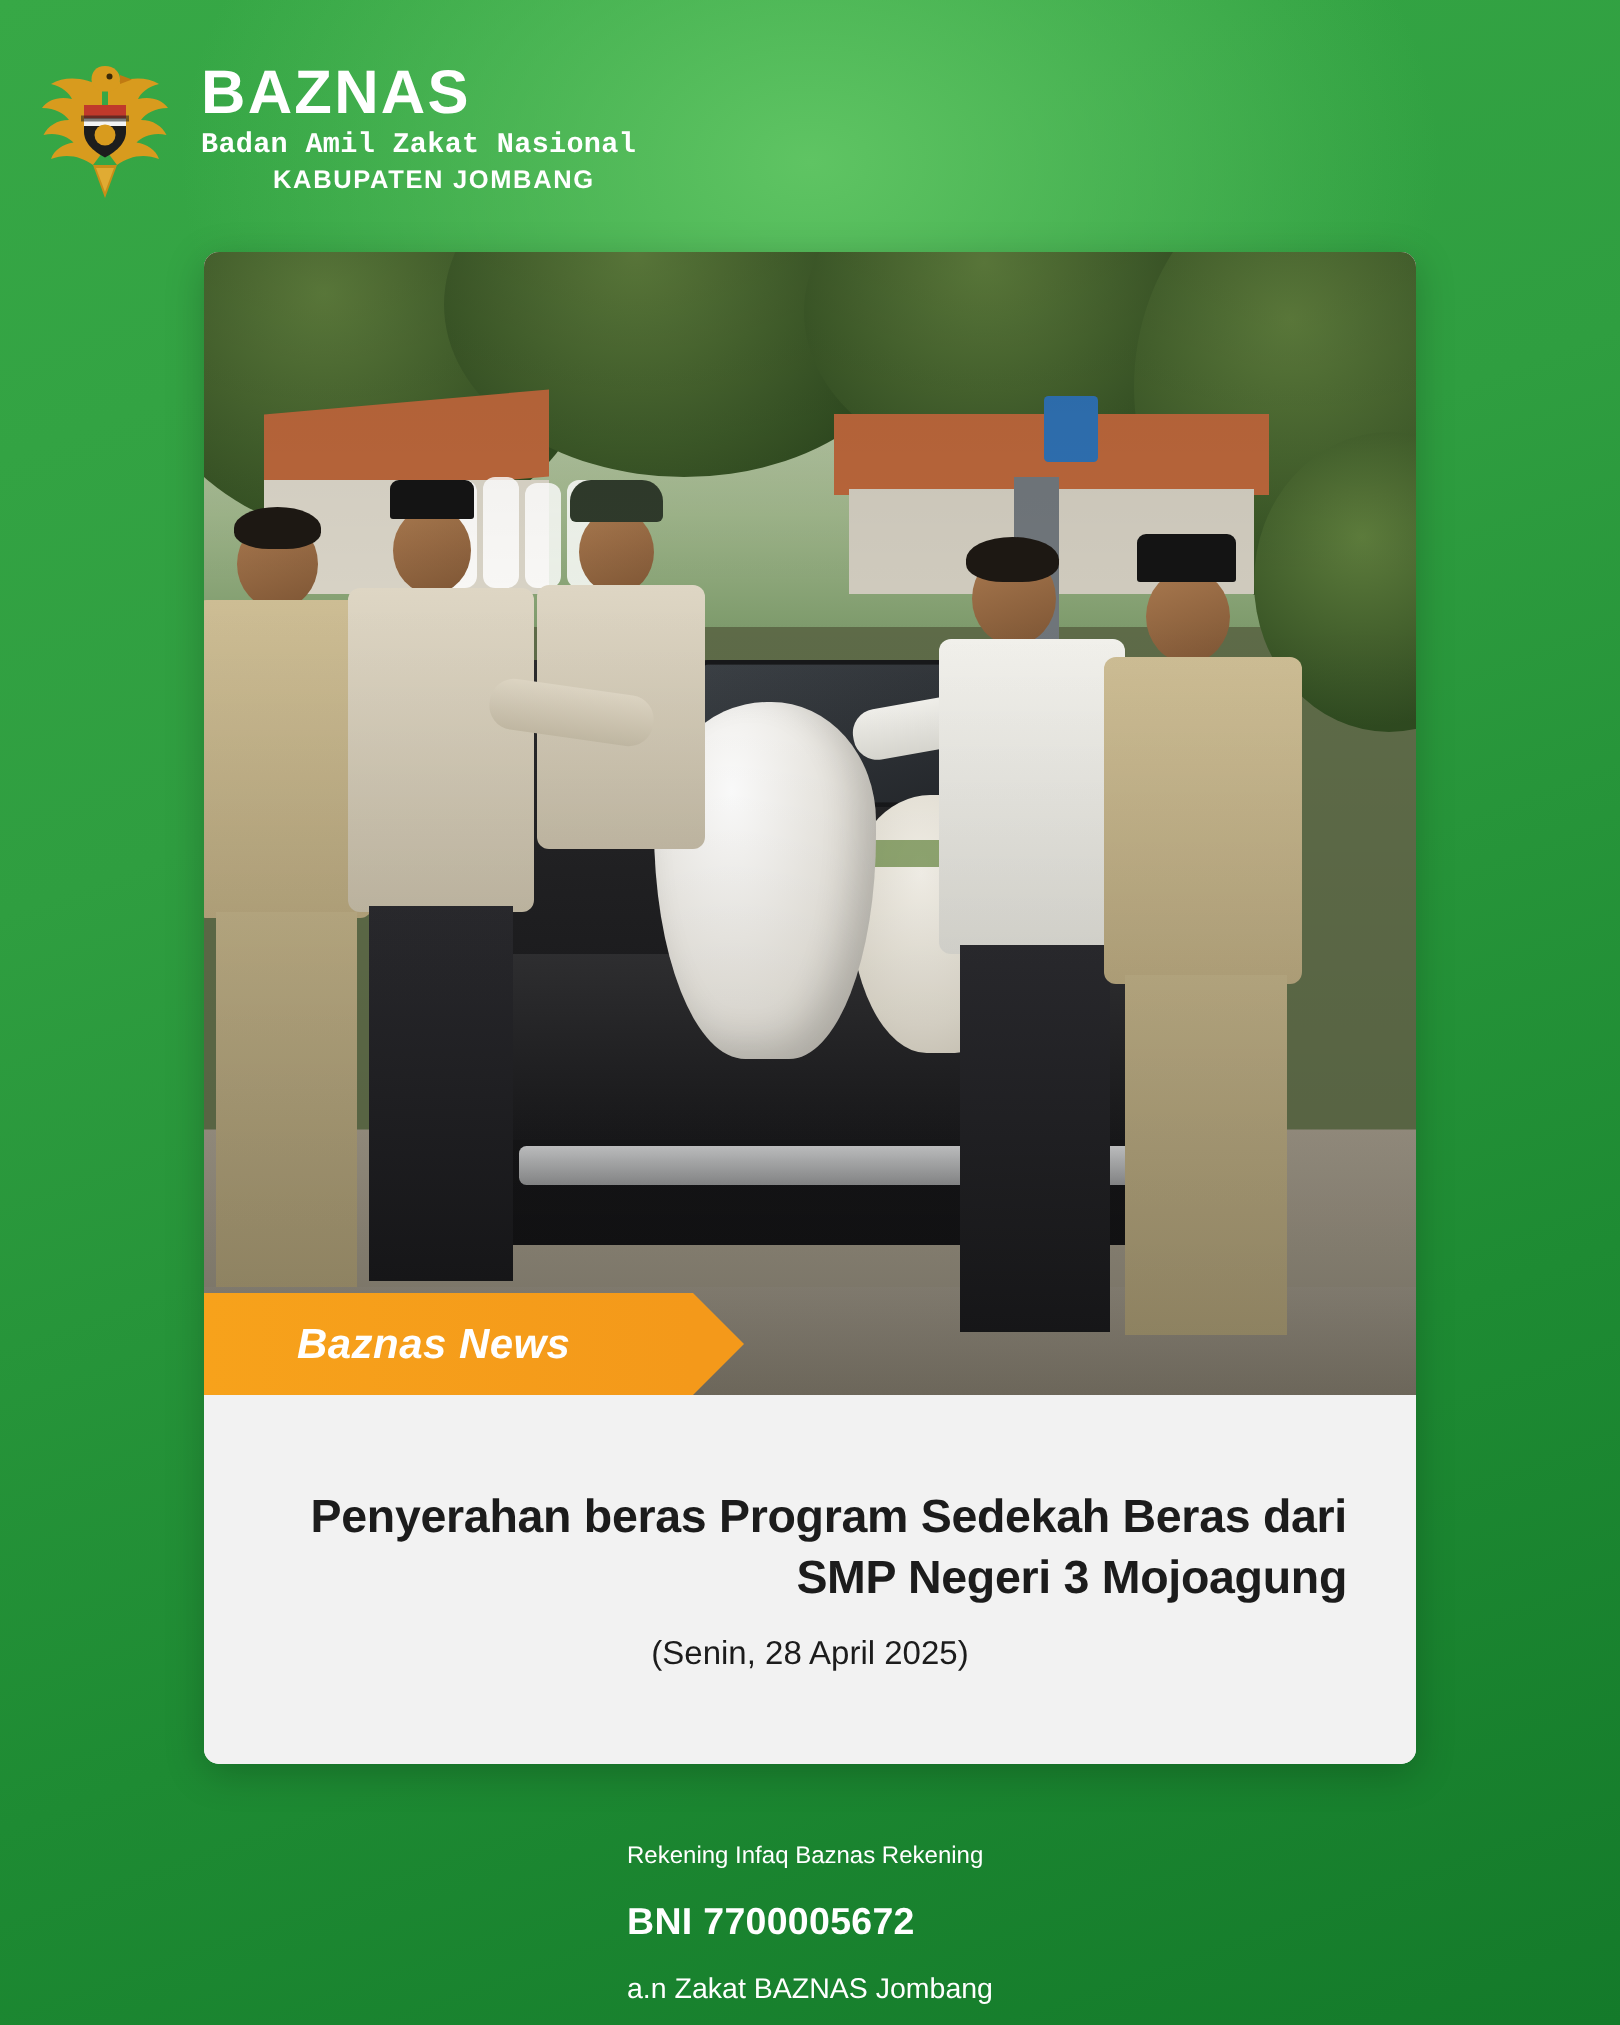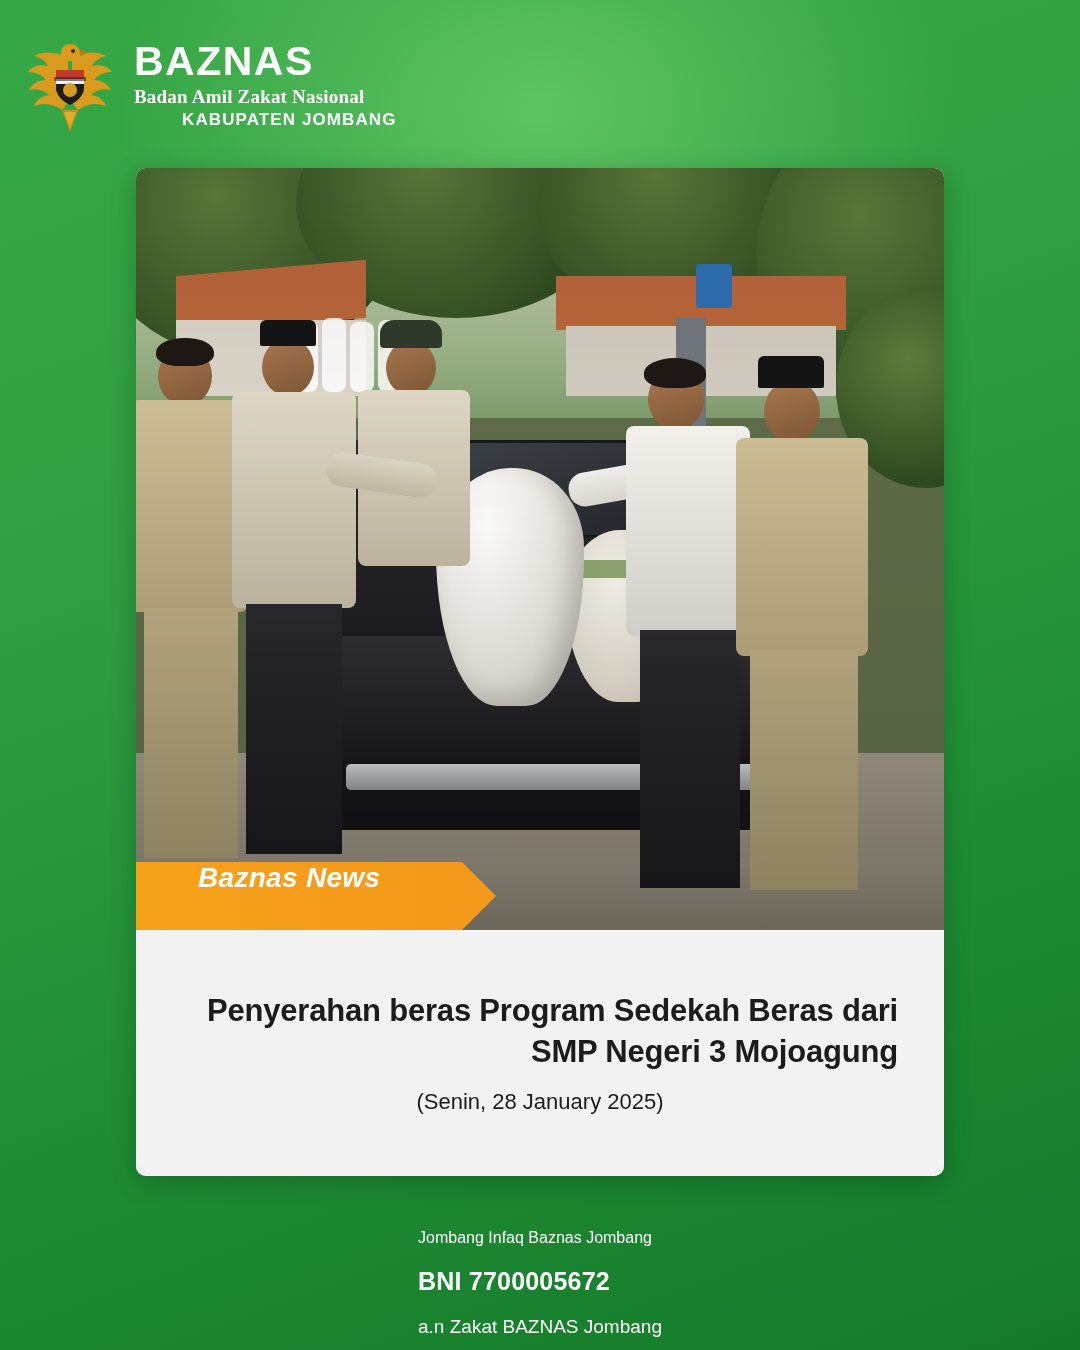"Badan Amil Zakat Nasional" .brand-sub { font-family: Liberation Serif, serif -> Liberation Mono, monospace }
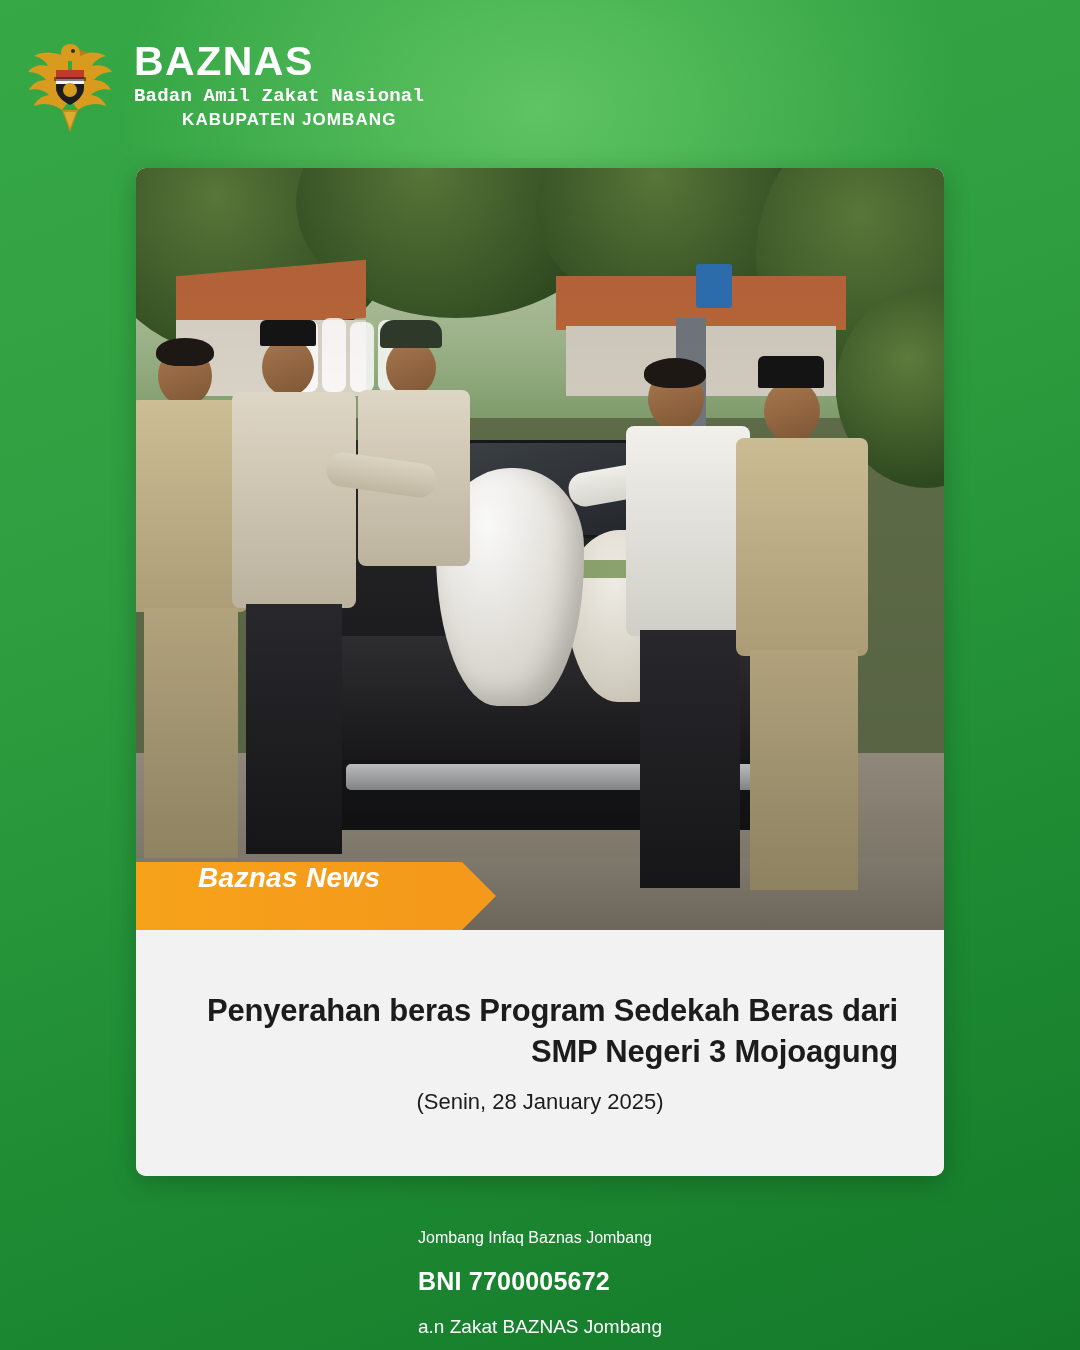"Baznas News" .ribbon { align-items: none -> center }
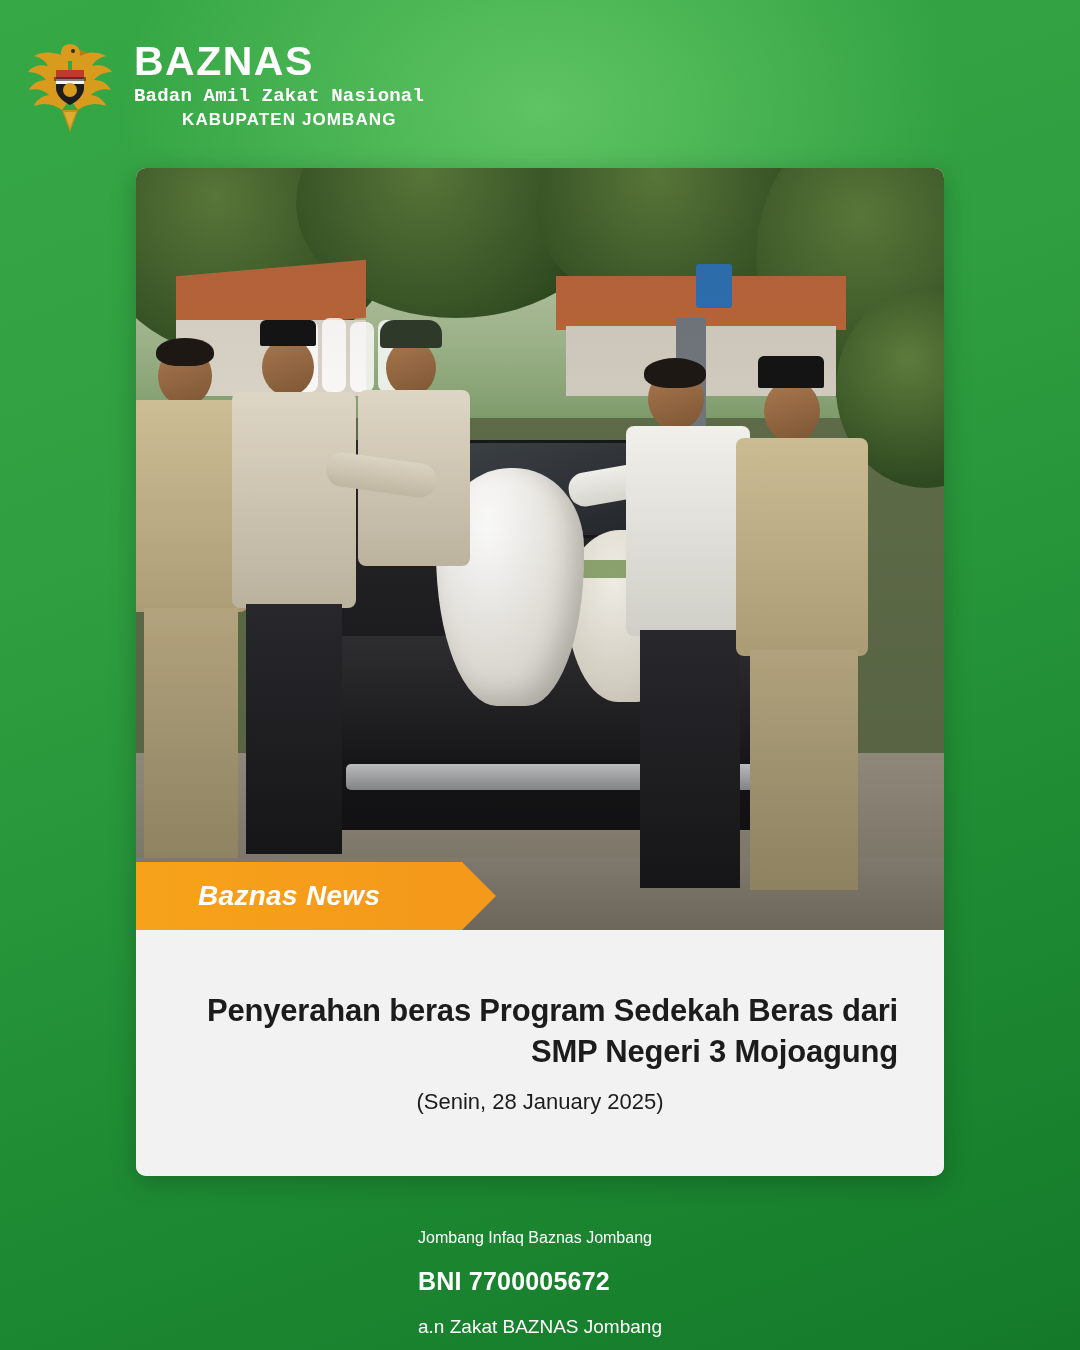"(Senin, 28 January 2025)" div.caption-date { text: January -> April }
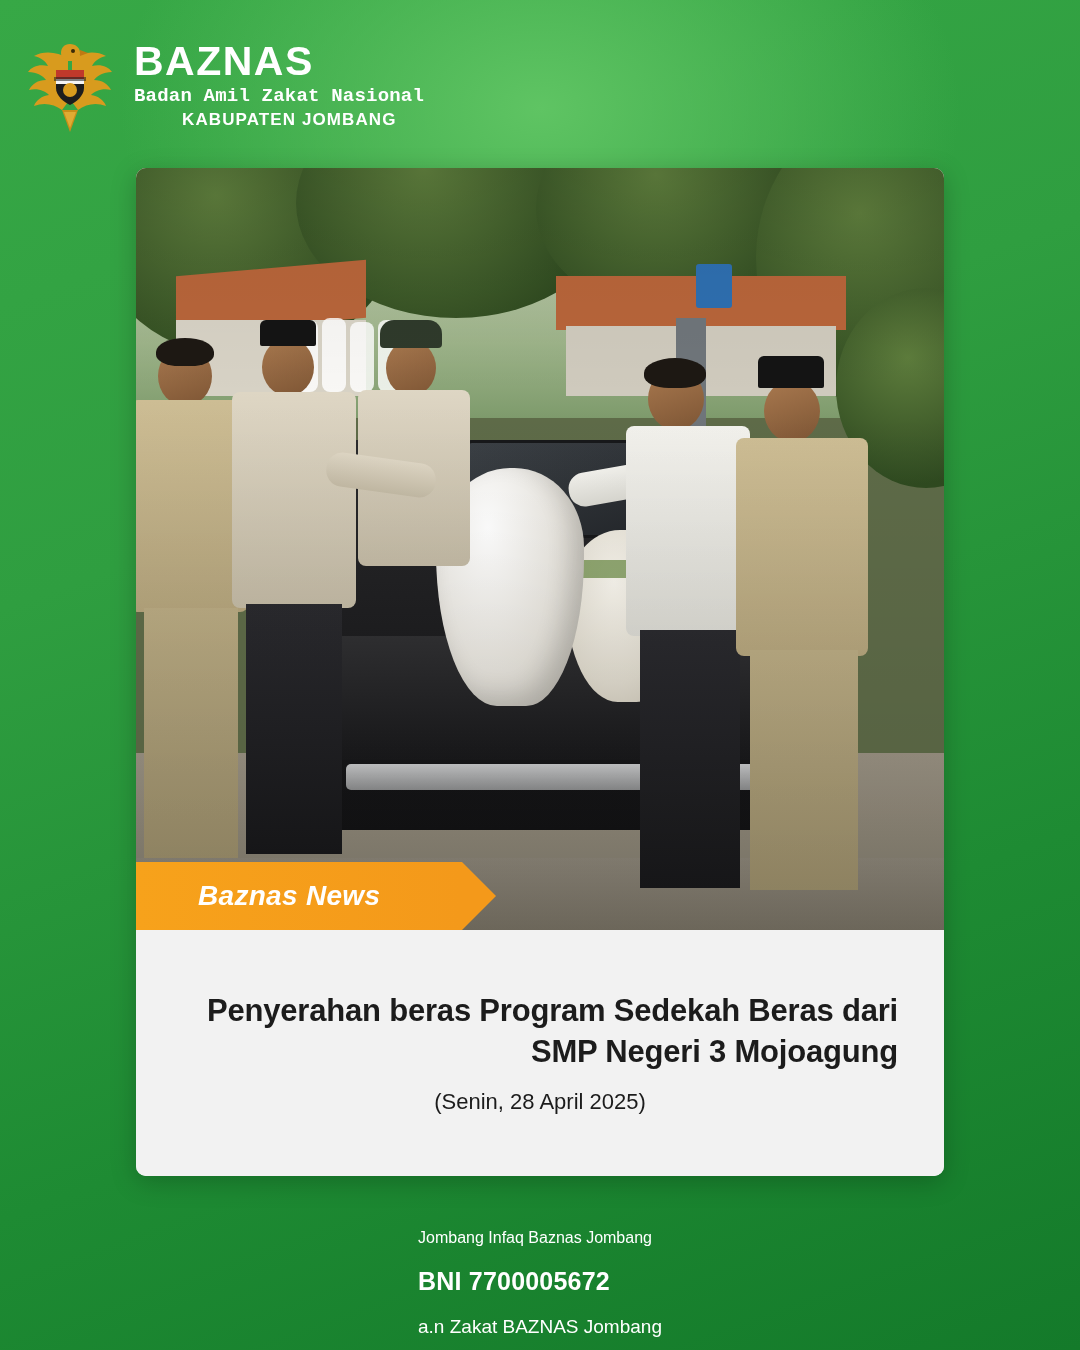"Jombang Infaq Baznas Jombang" div.bank-line1 { text: Jombang Infaq Baznas Jombang -> Rekening Infaq Baznas Rekening }
